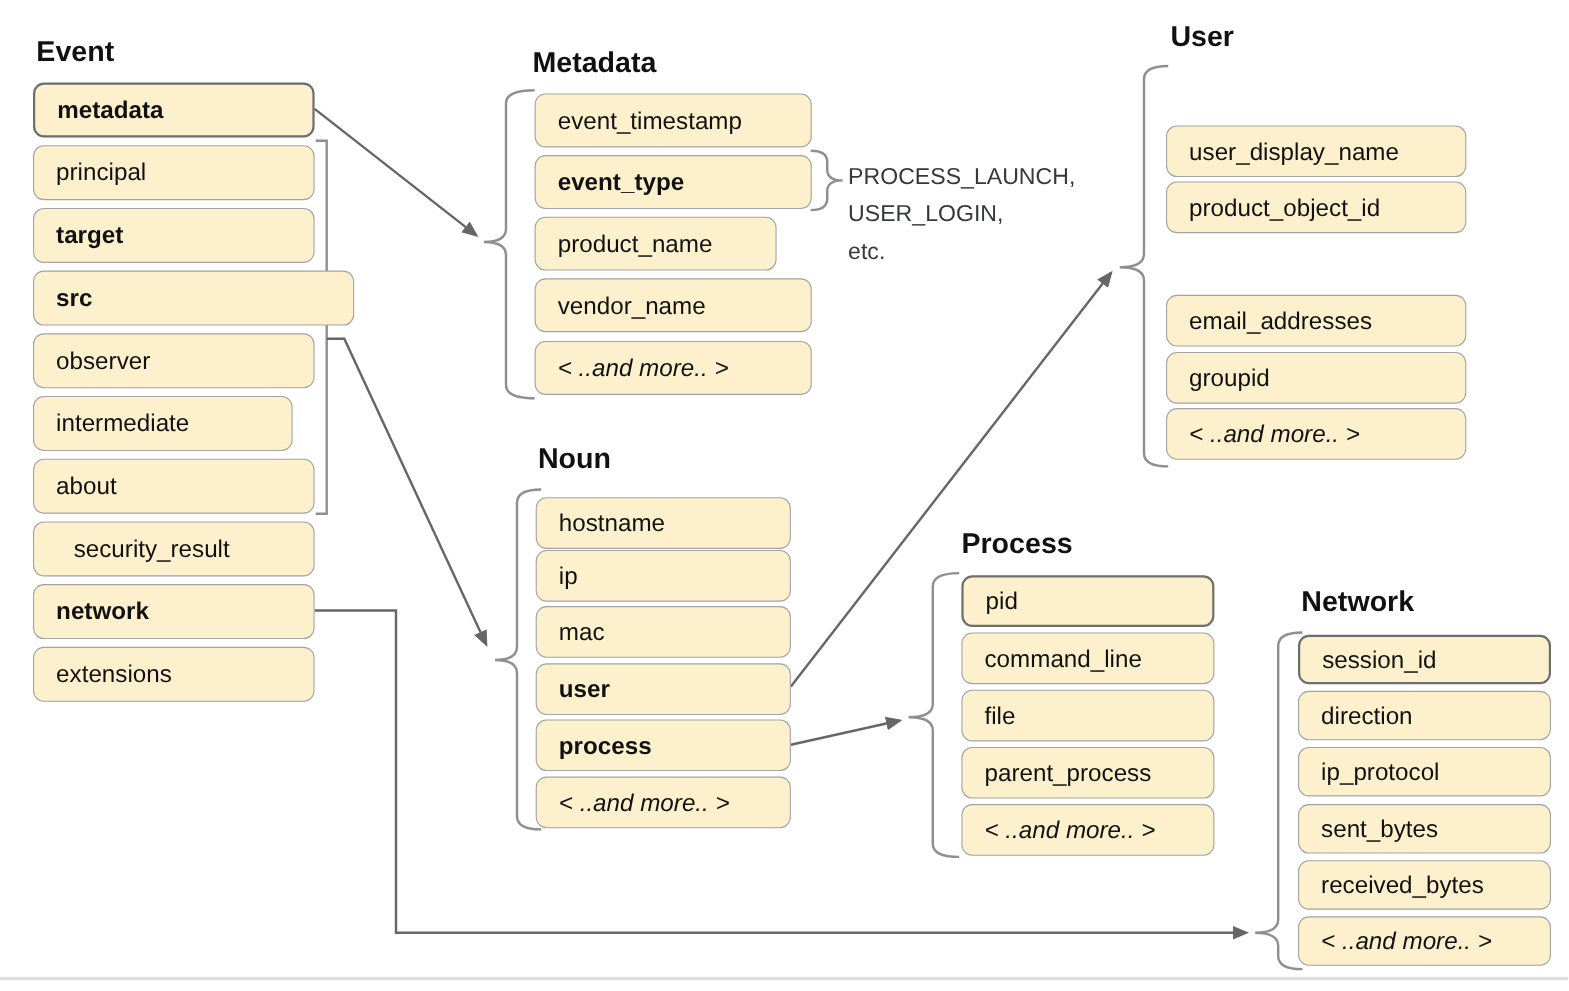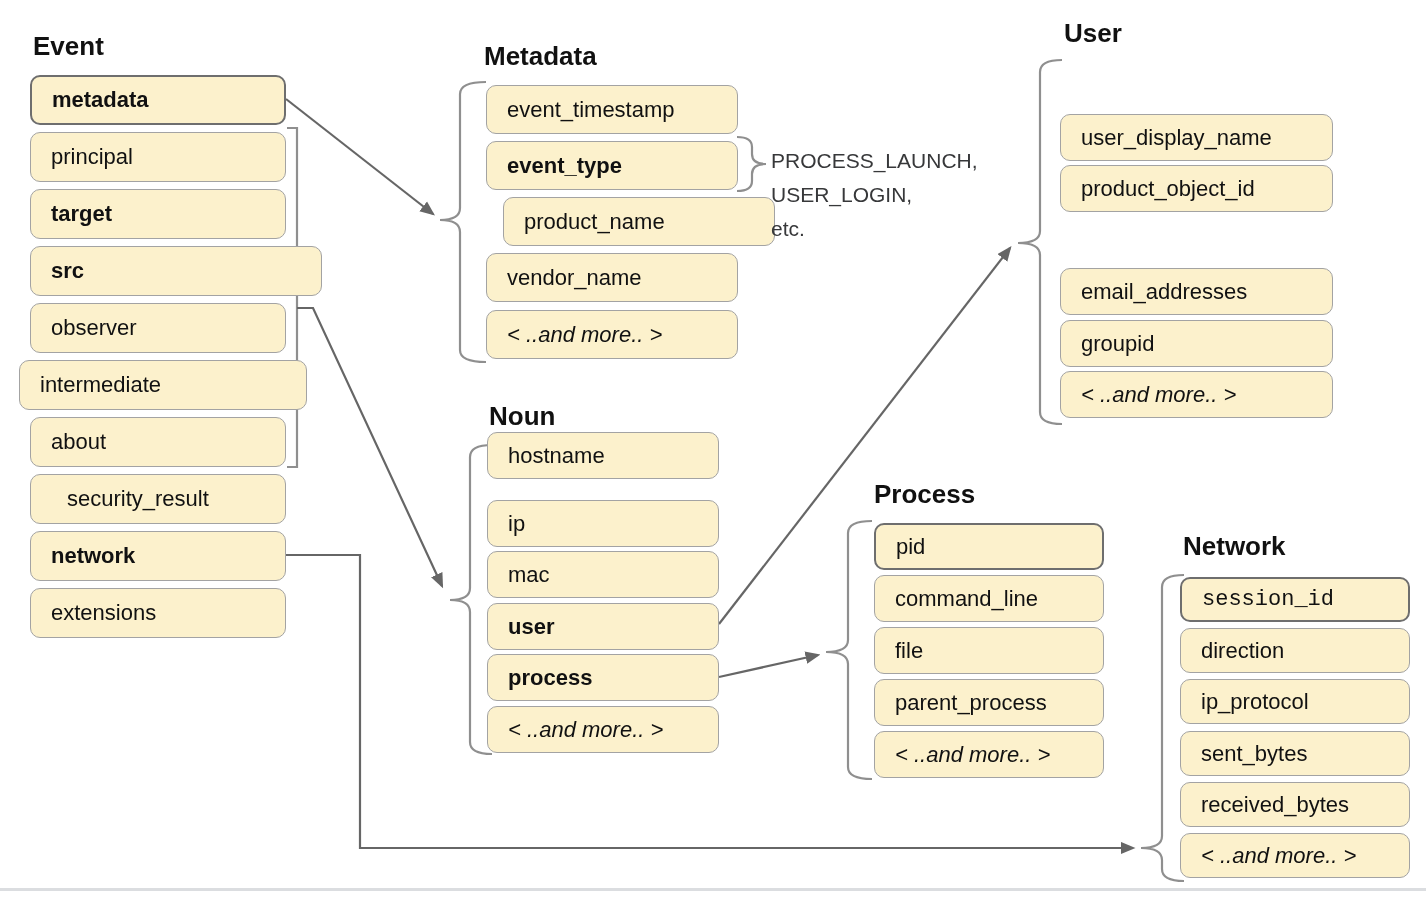"product_name" div.box { left: 503px -> 486px; width: 272px -> 220px }
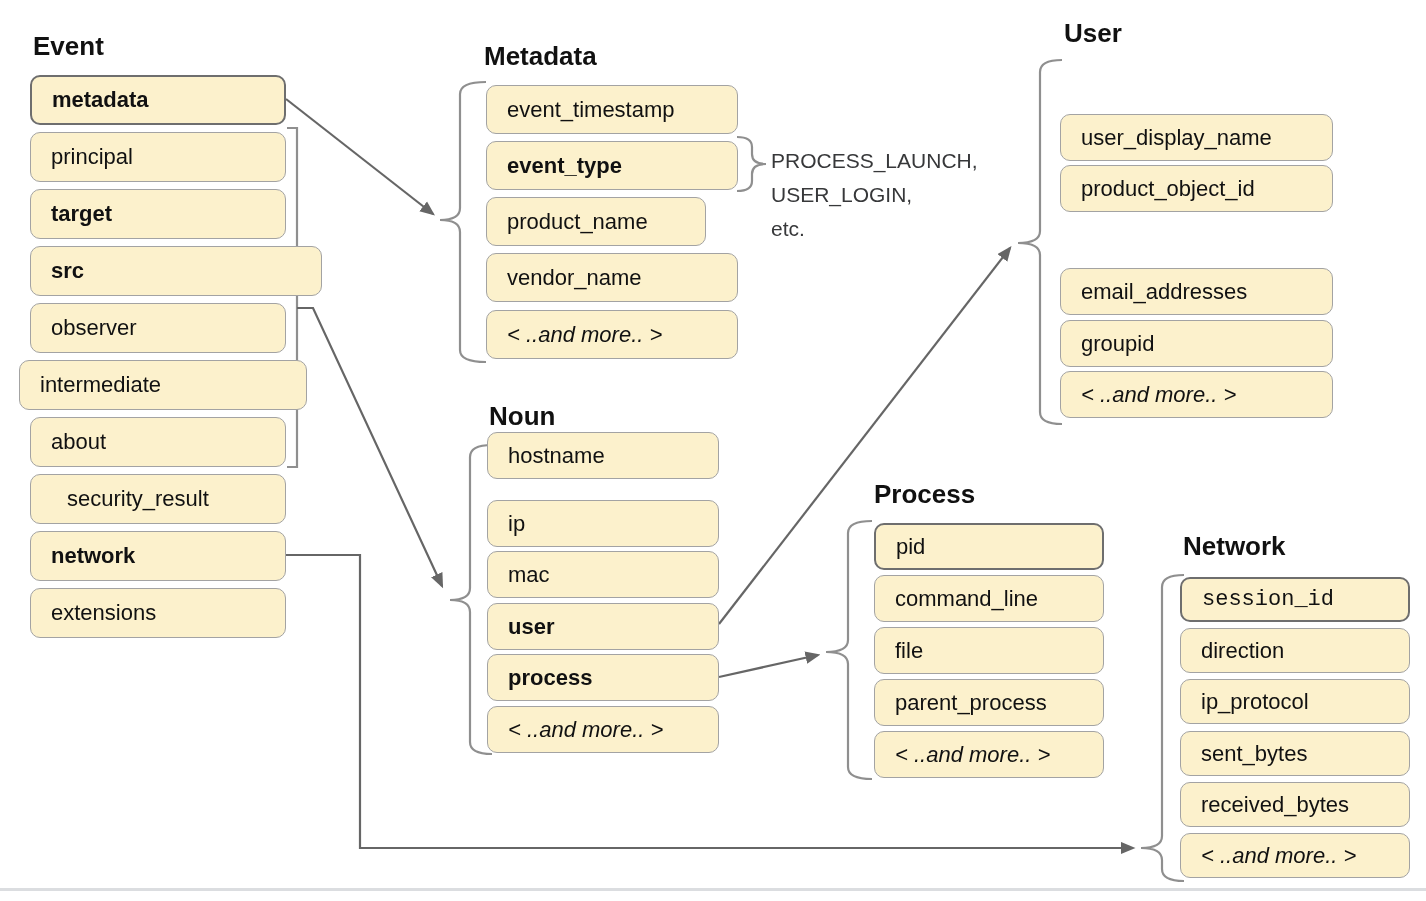"intermediate" div.box { left: 19px -> 30px; width: 288px -> 236px }
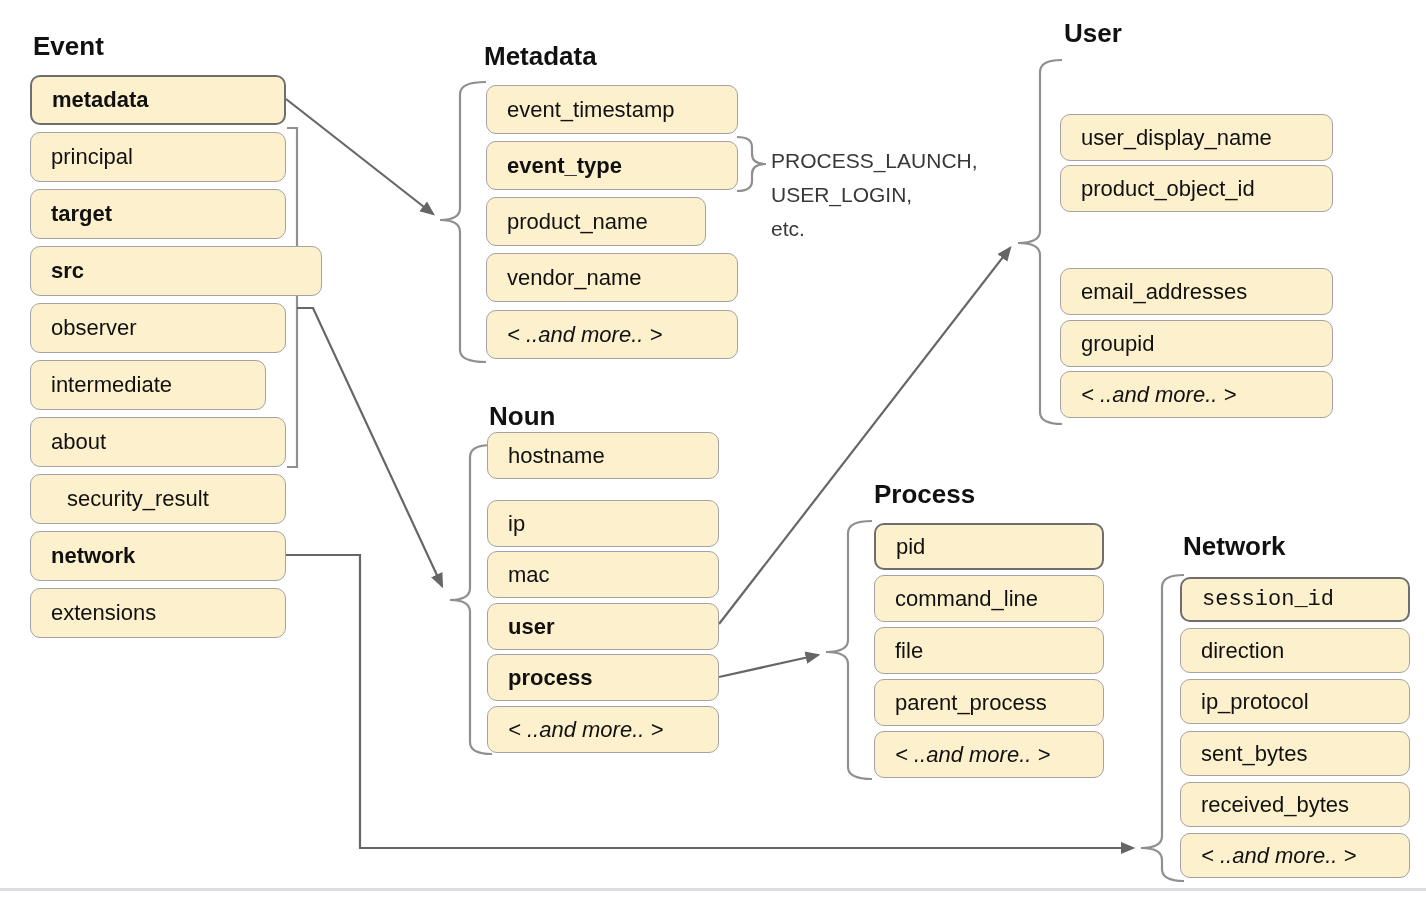"hostname" div.box { top: 432px -> 452px }
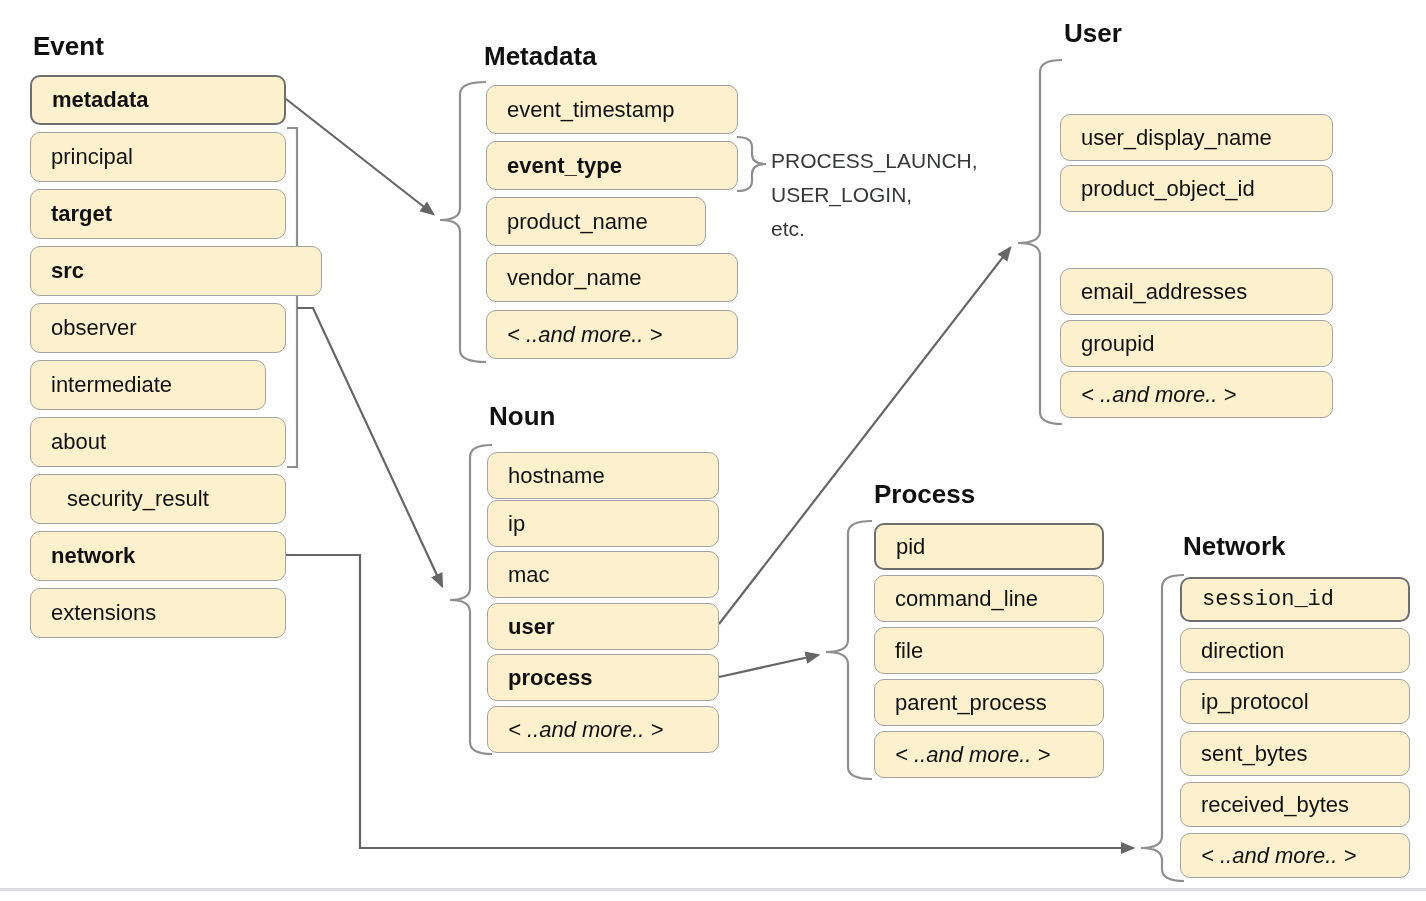"session_id" div.box { font-family: Liberation Mono, monospace -> none }
